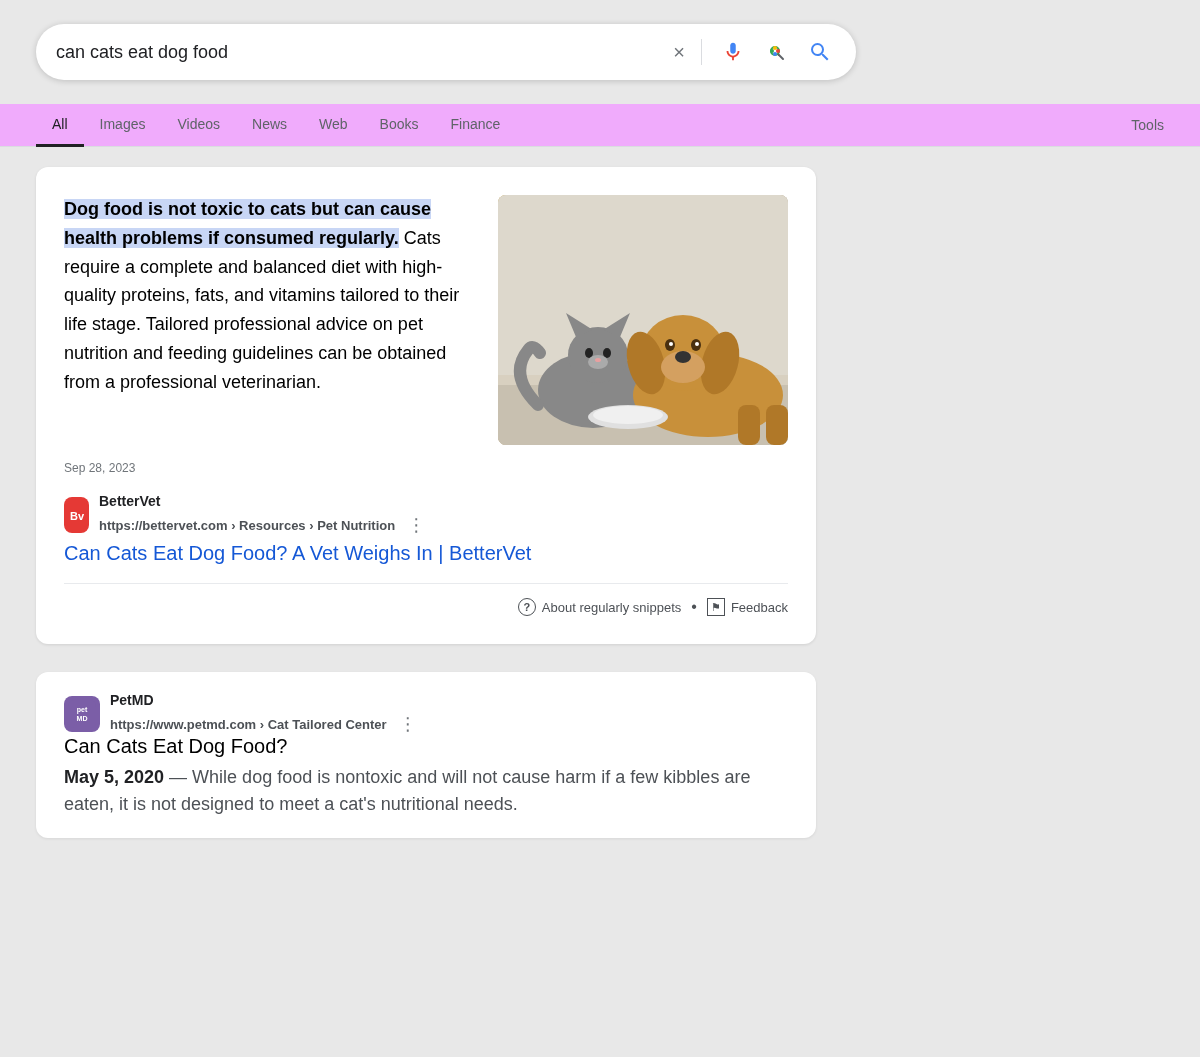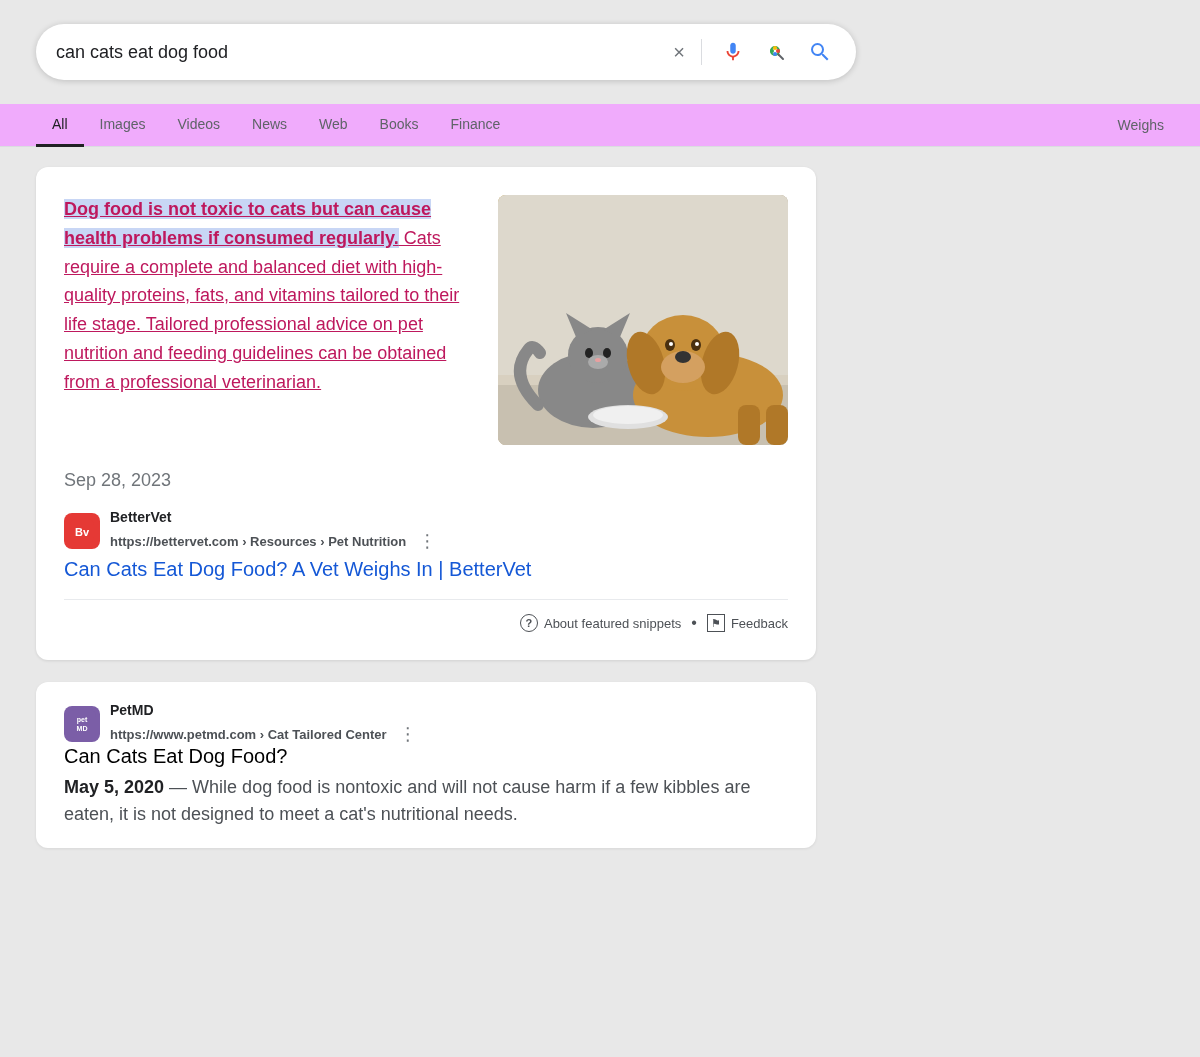"Weighs" span.tools-tab { text: Weighs -> Tools }
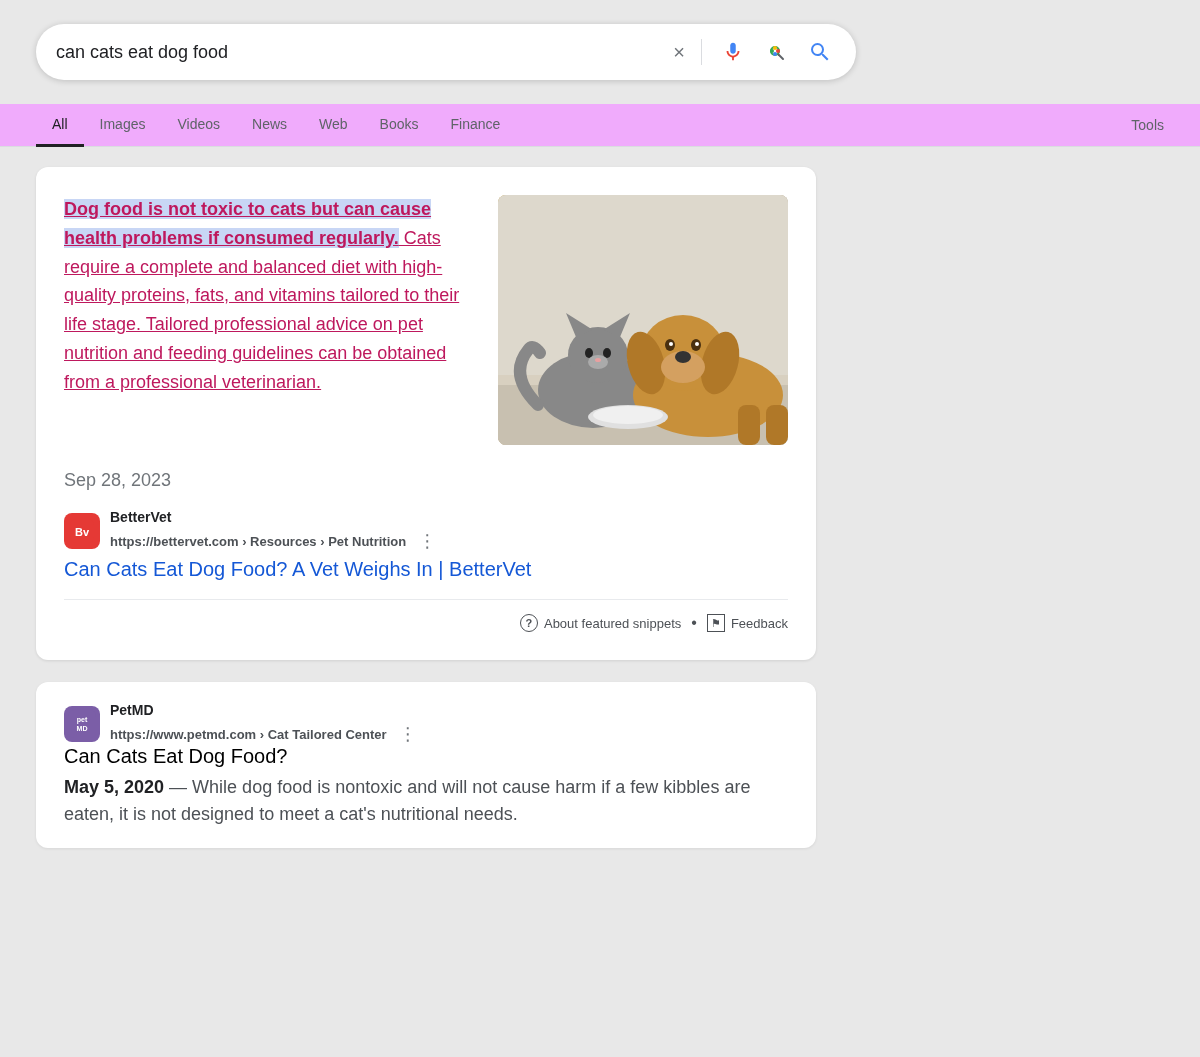"Dog food is not toxic" .snippet-text { color: #be185d -> #000000; text-decoration: underline -> none }
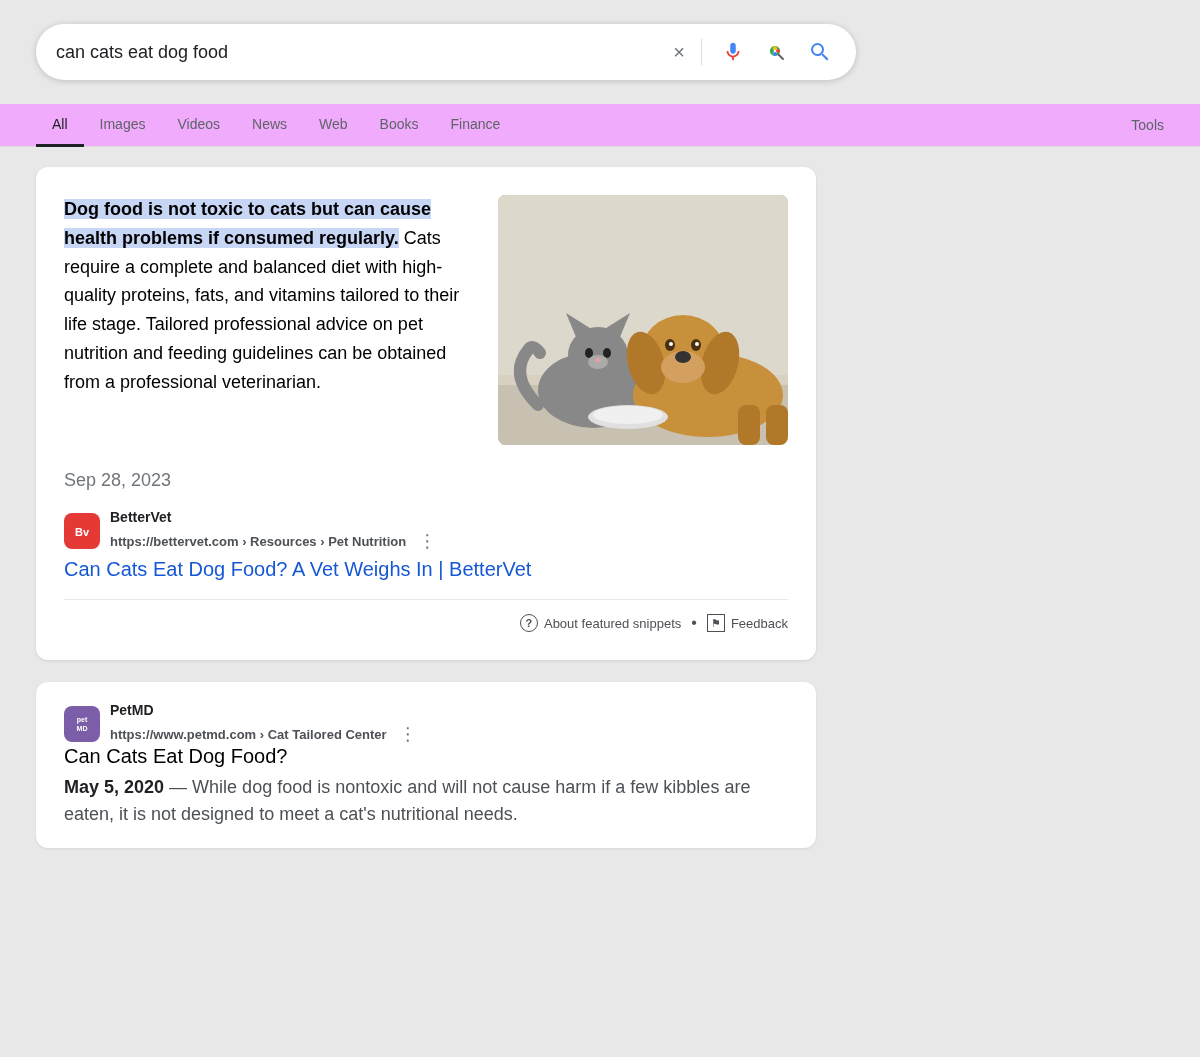"Sep 28, 2023" .snippet-date { font-size: 18px -> 12px; margin-top: 25px -> 16px }
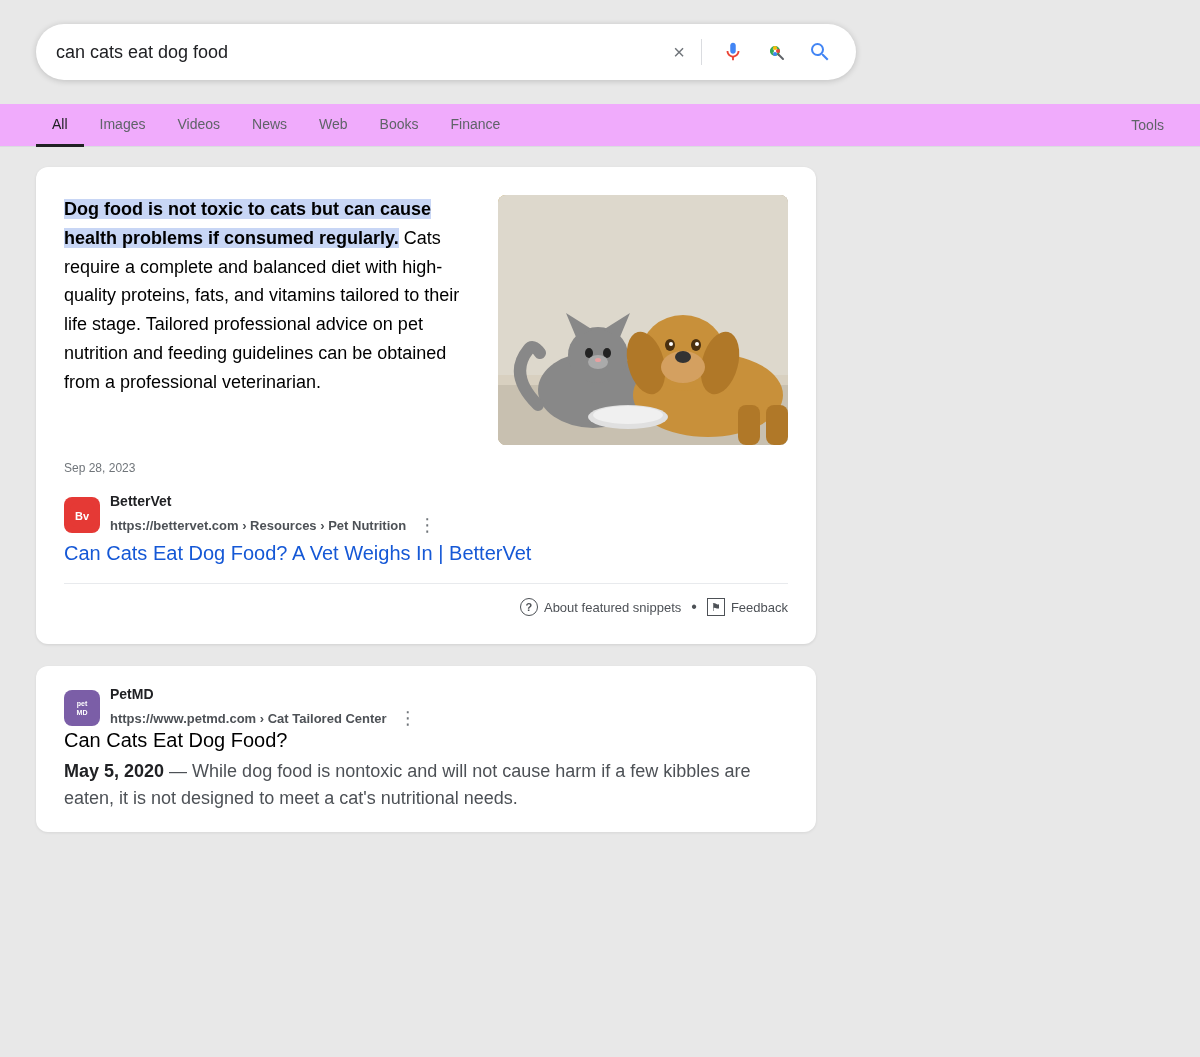"Bv" .source-favicon { width: 36px -> 25px }
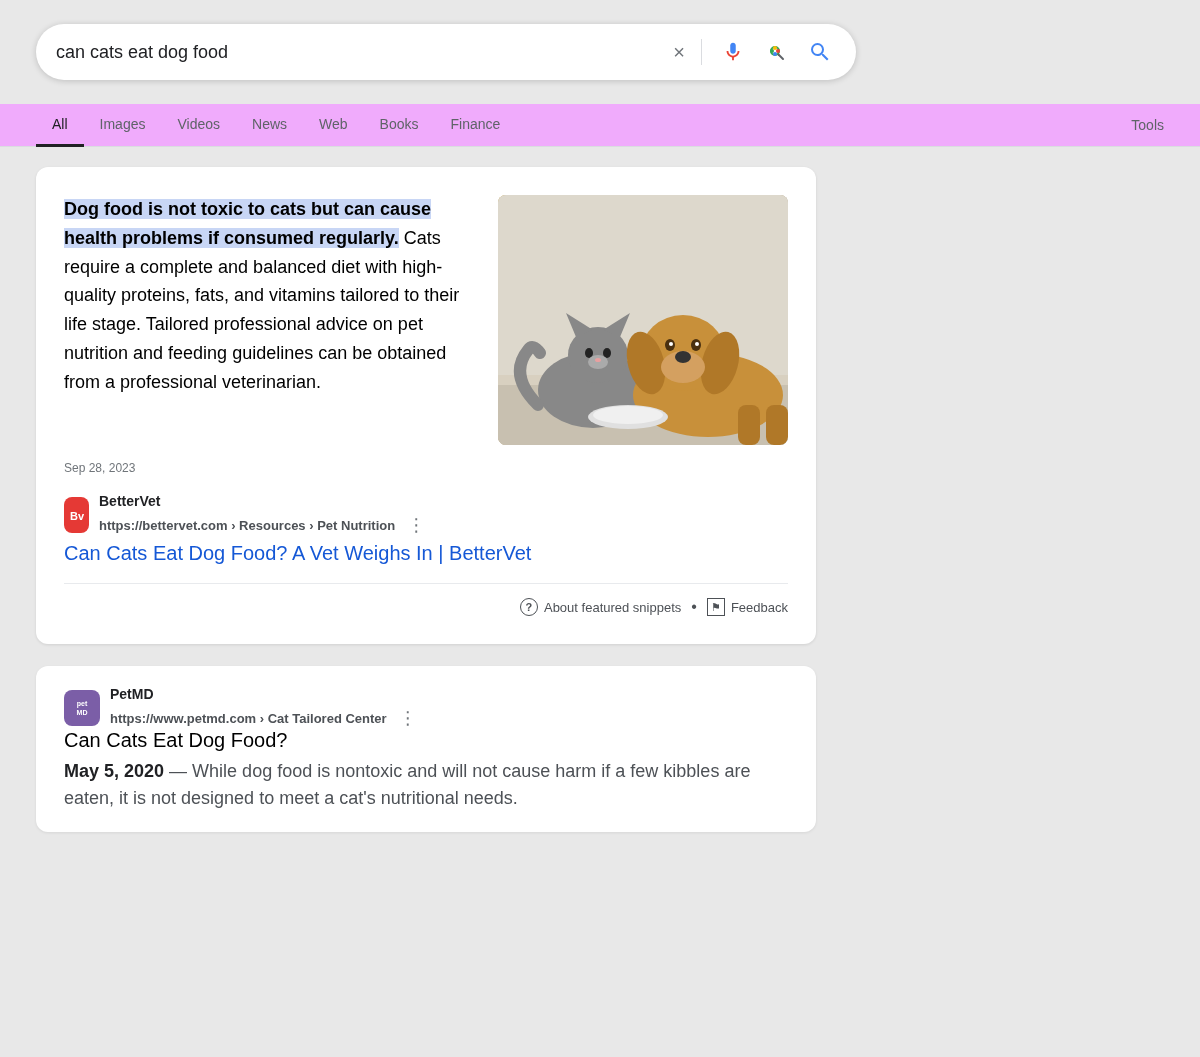"About featured snippets" span { text: featured -> regularly }
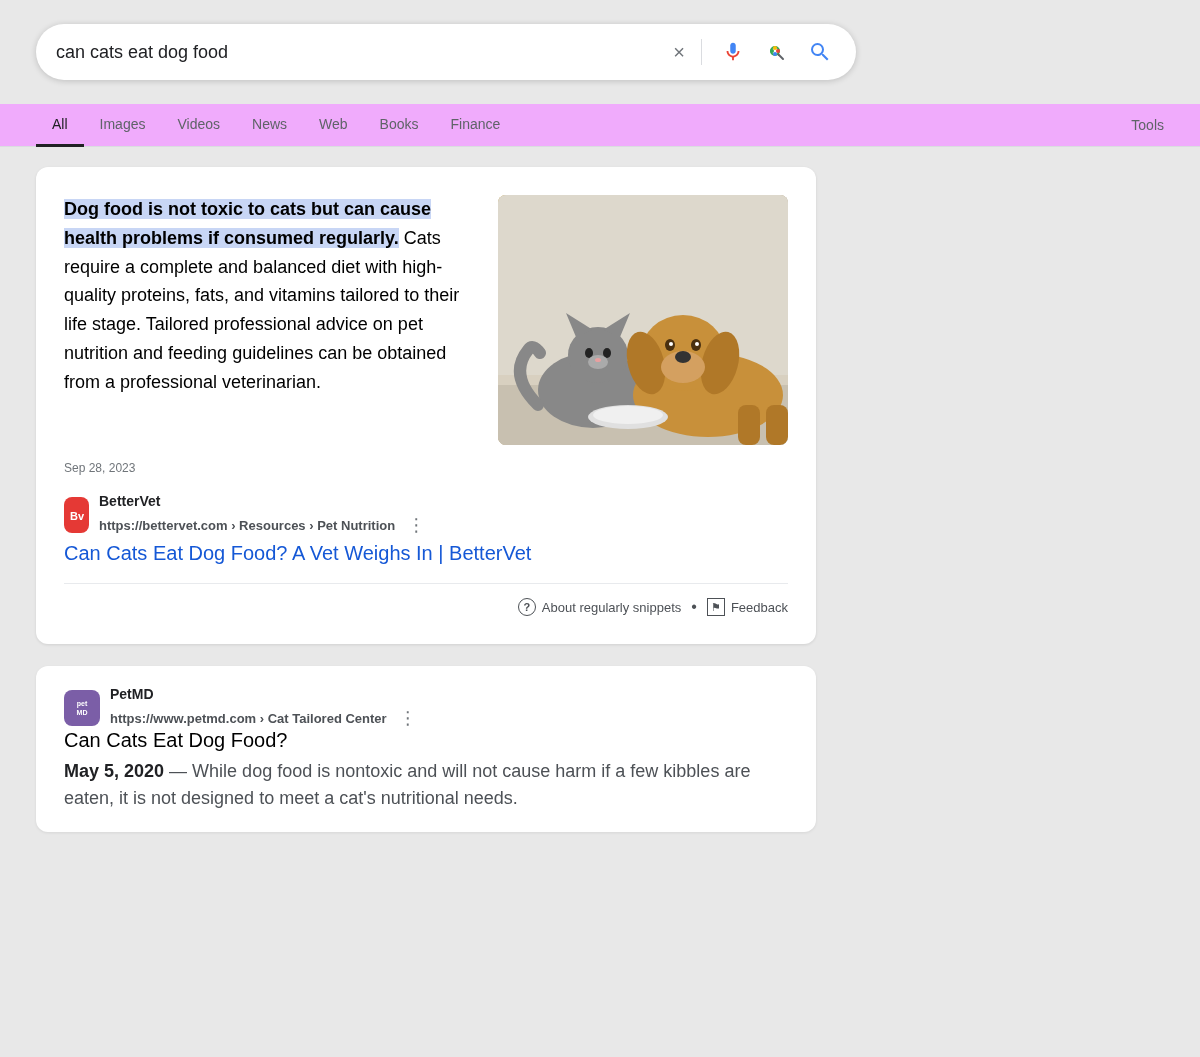"PetMD" .result-card { margin-top: 22px -> 28px }
